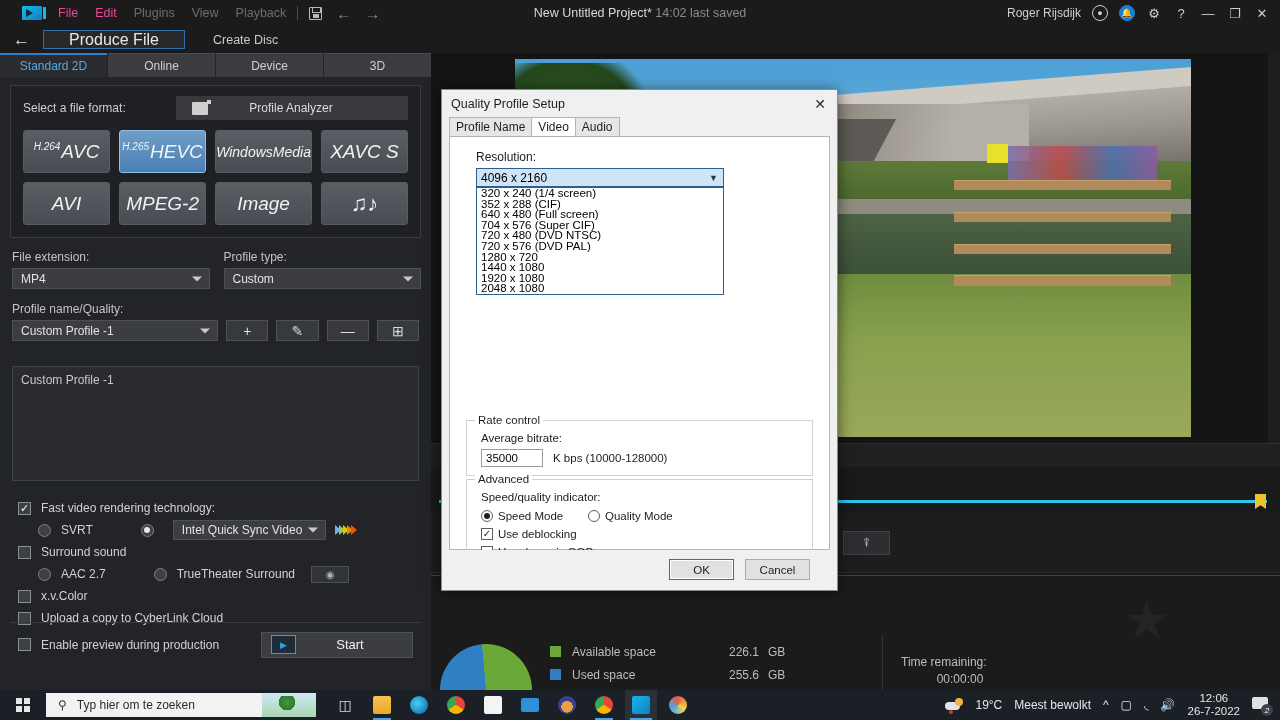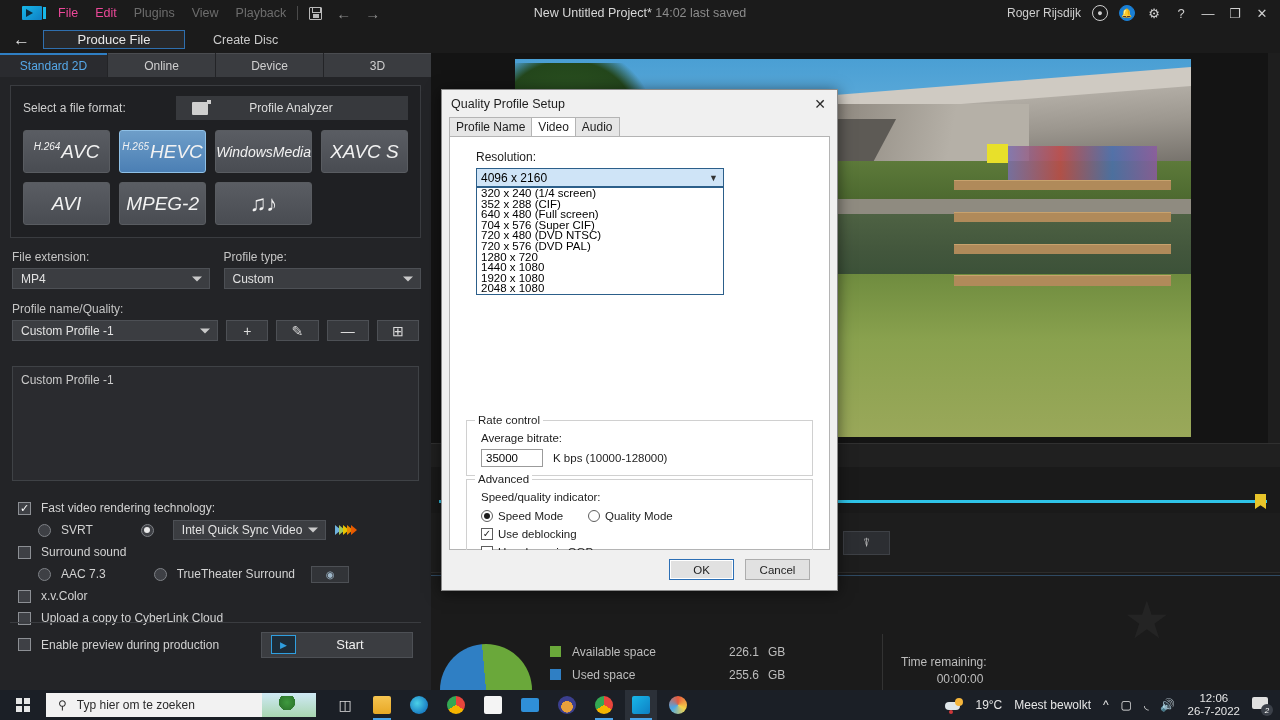"Produce File" .pill { font-size: 13px -> 16px }
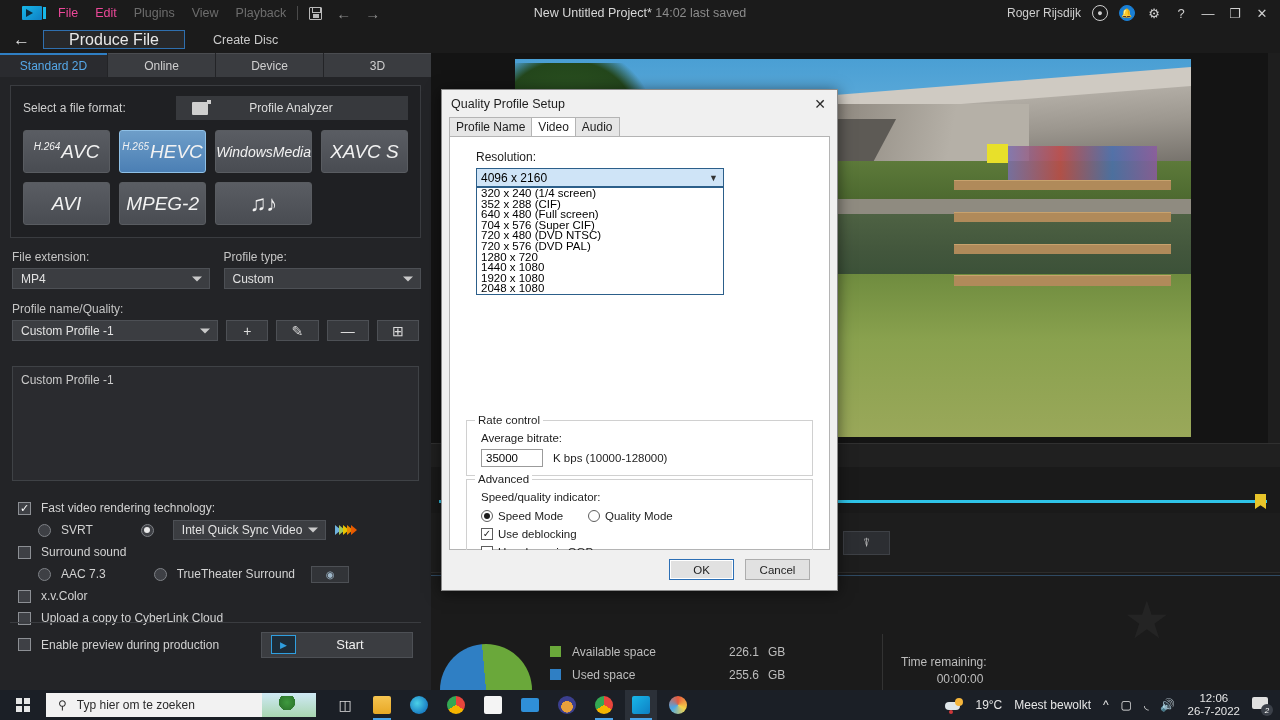"Image" div.fmt-btn { html: none -> <div> <span>Image</span> </div> }
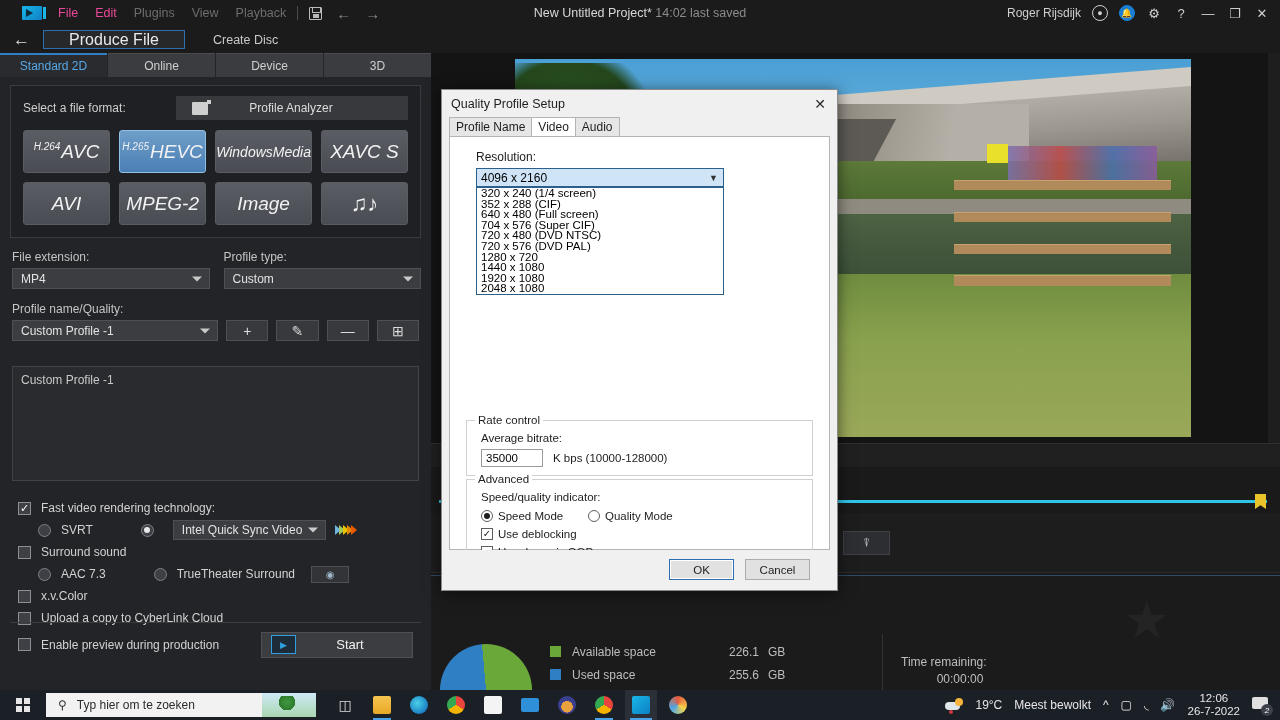"AAC 7.3" span { text: 7.3 -> 2.7 }
